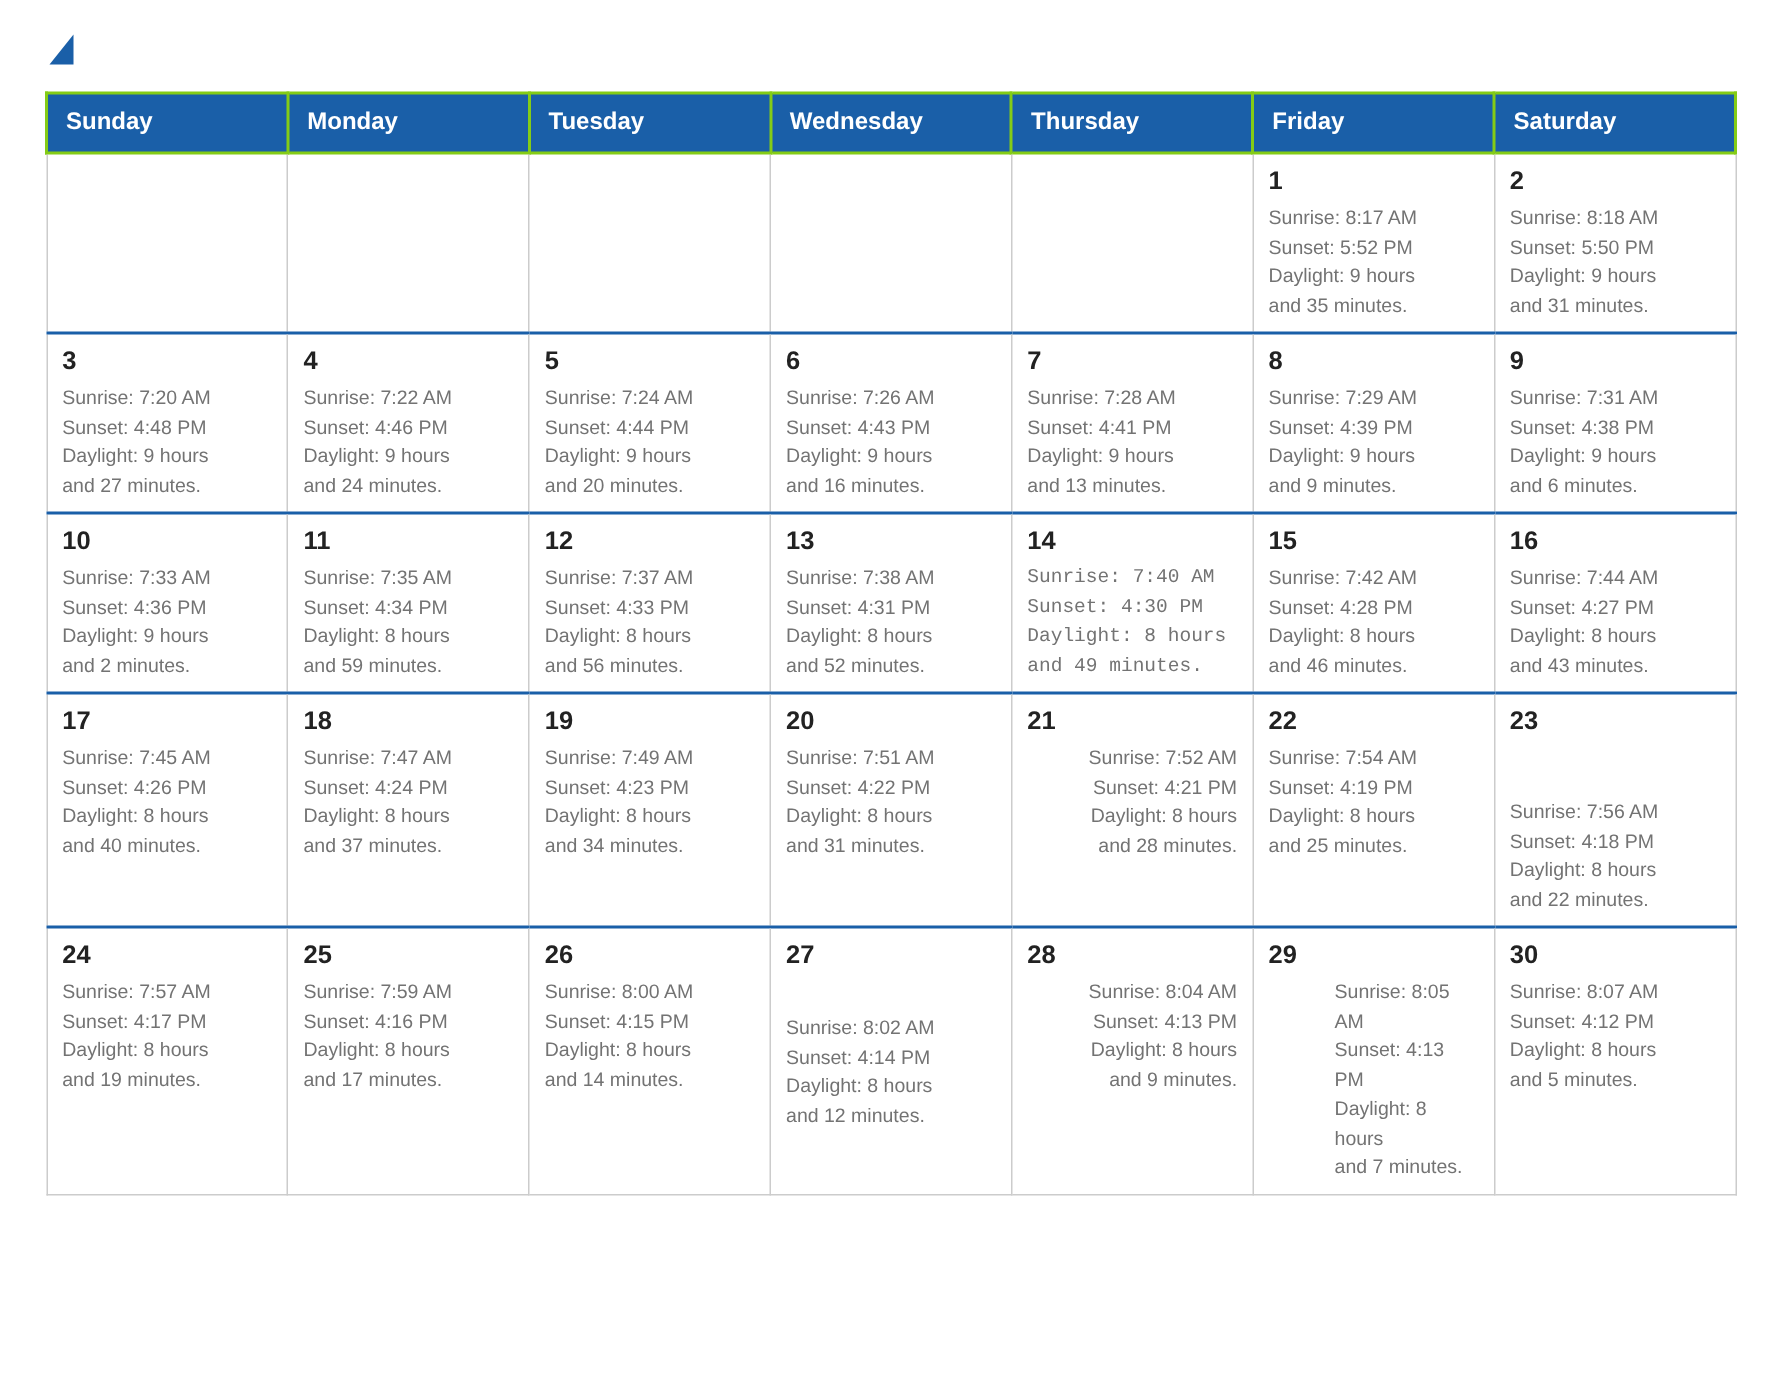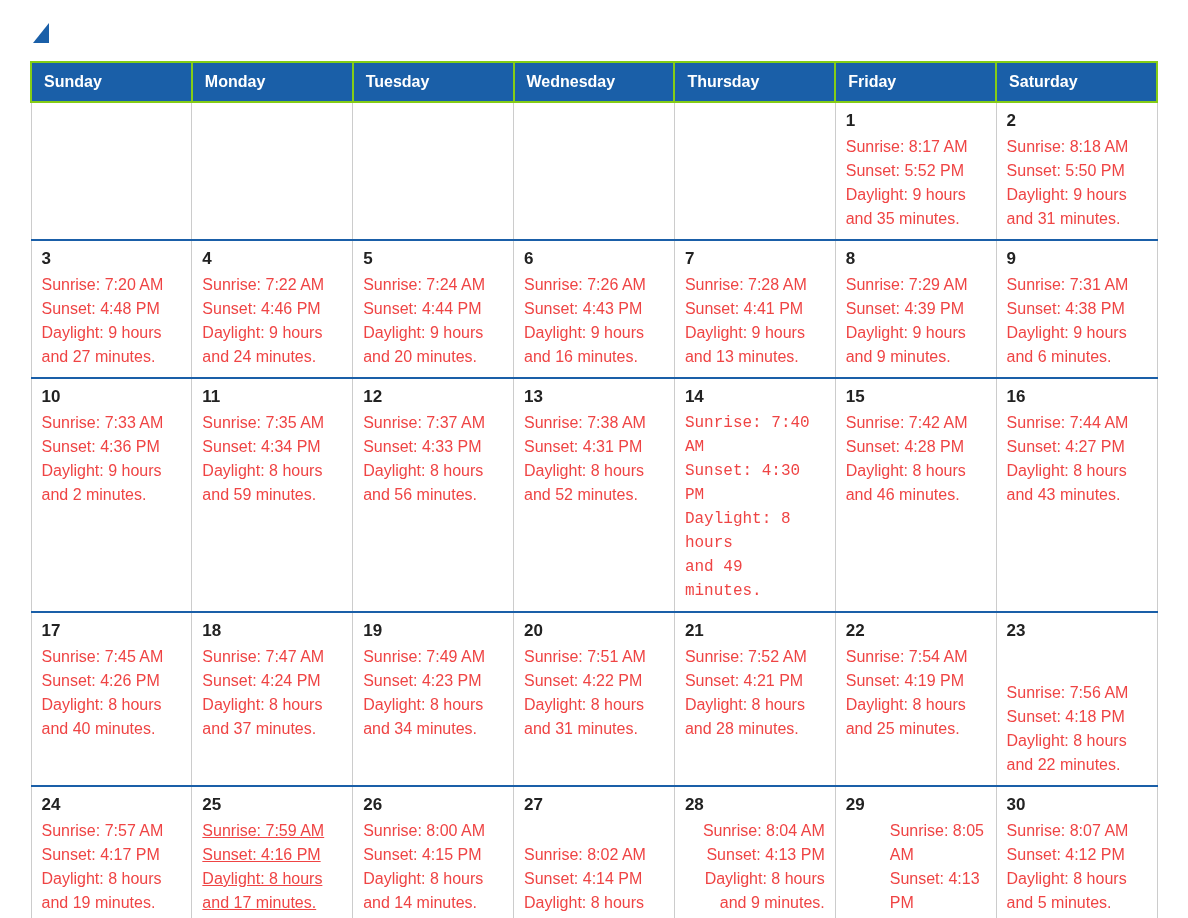"Sunrise: 8:17 AM" .day-info { color: #ef4444 -> #737373; font-size: 16px -> 13px }
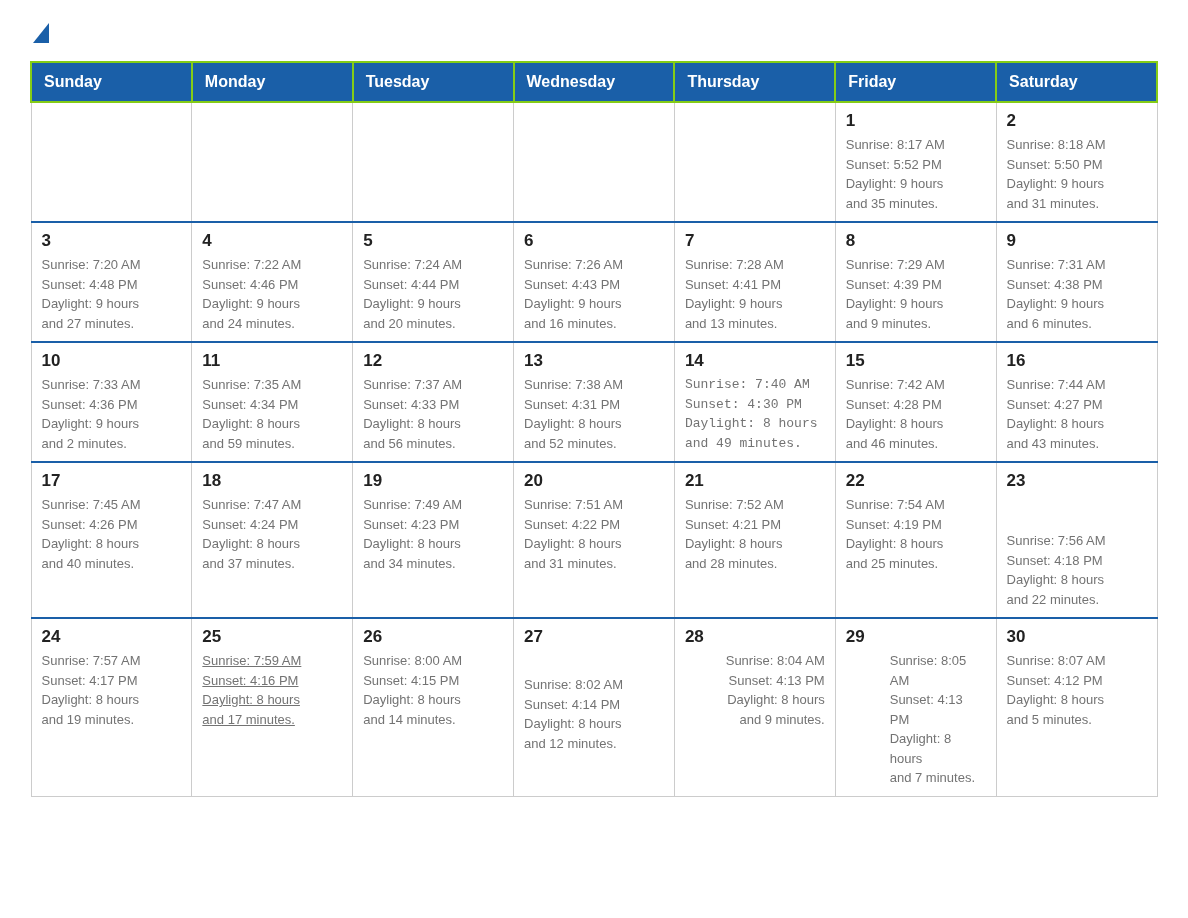"Sunrise: 7:52 AM" div.day-info { text-align: none -> right }
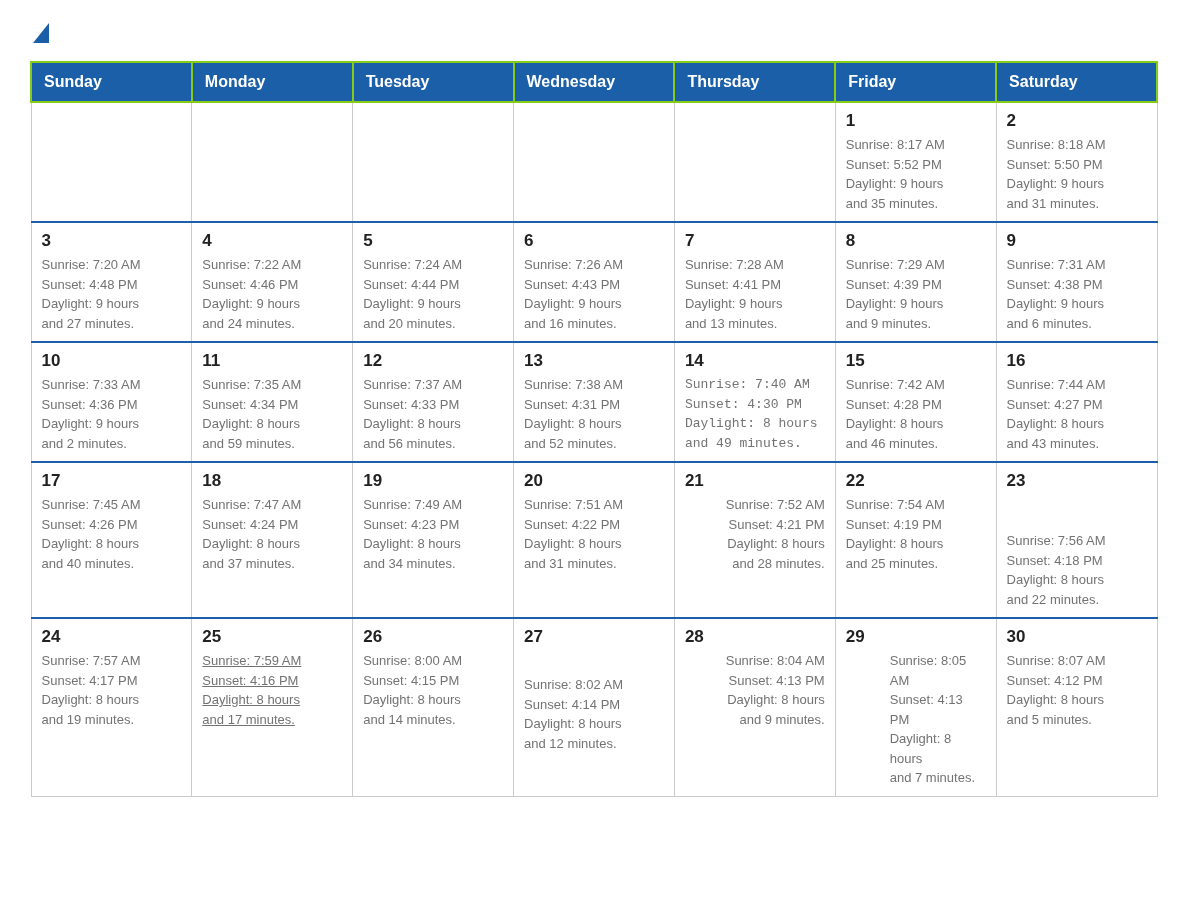"Sunrise: 7:59 AM" div.day-info { text-decoration: underline -> none }
